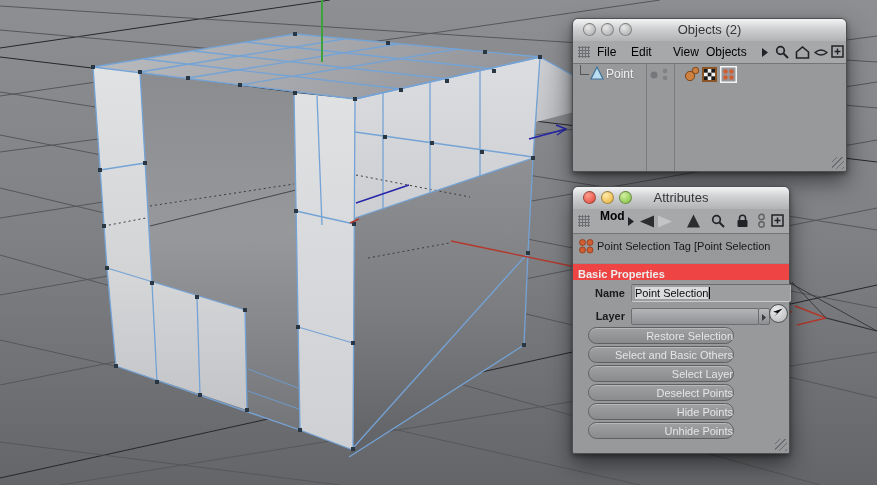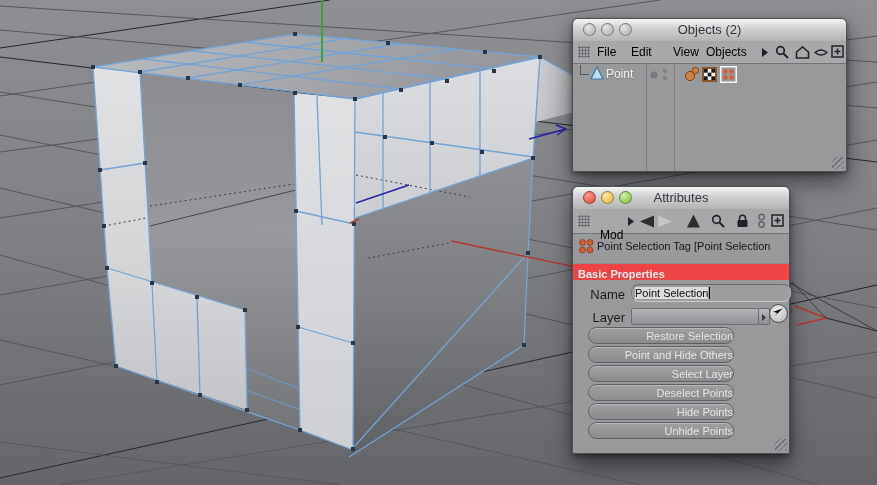"Mod" span.menu-item { font-weight: normal -> bold; top: 19px -> 0 }
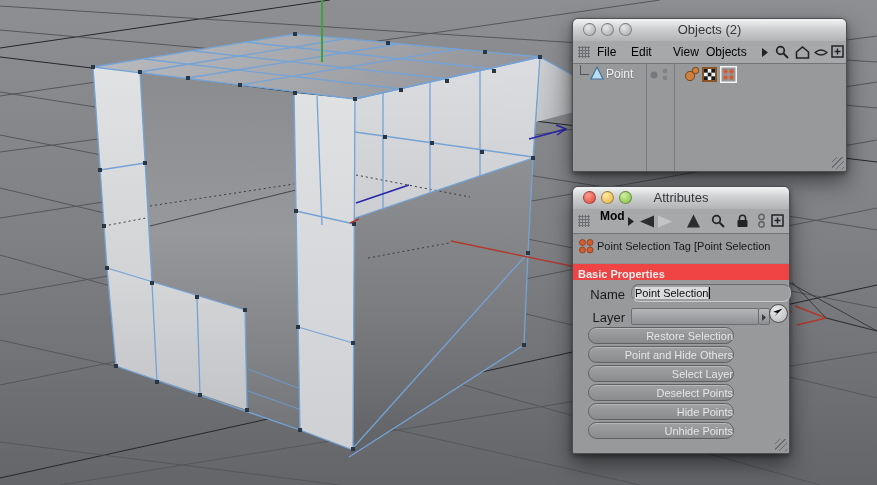"Name" .field-label { font-size: 13px -> 11px; font-weight: none -> bold }
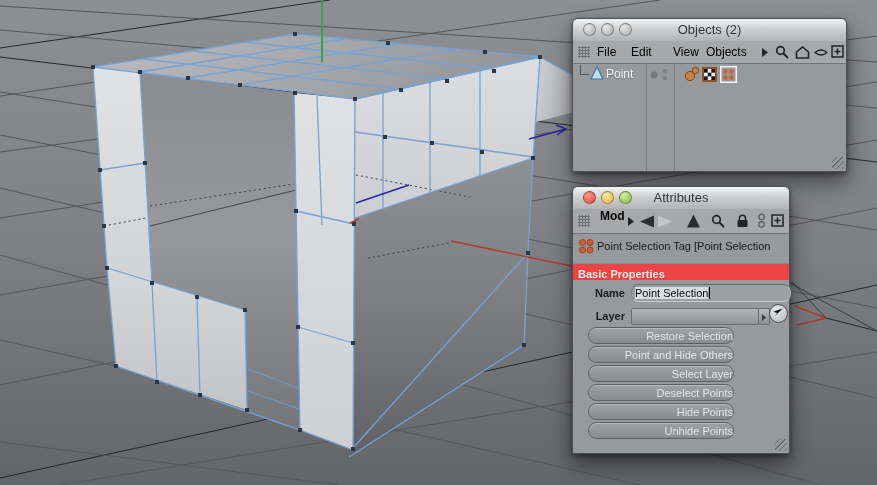"Point Selection" .text-input { border-radius: 8px -> 2px }
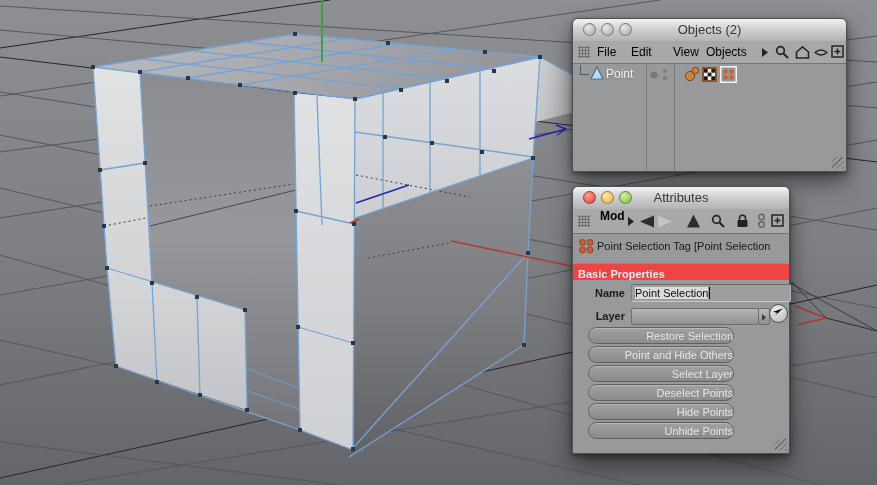"Point and Hide Others" div.attr-button { text: Point and Hide -> Select and Basic }
